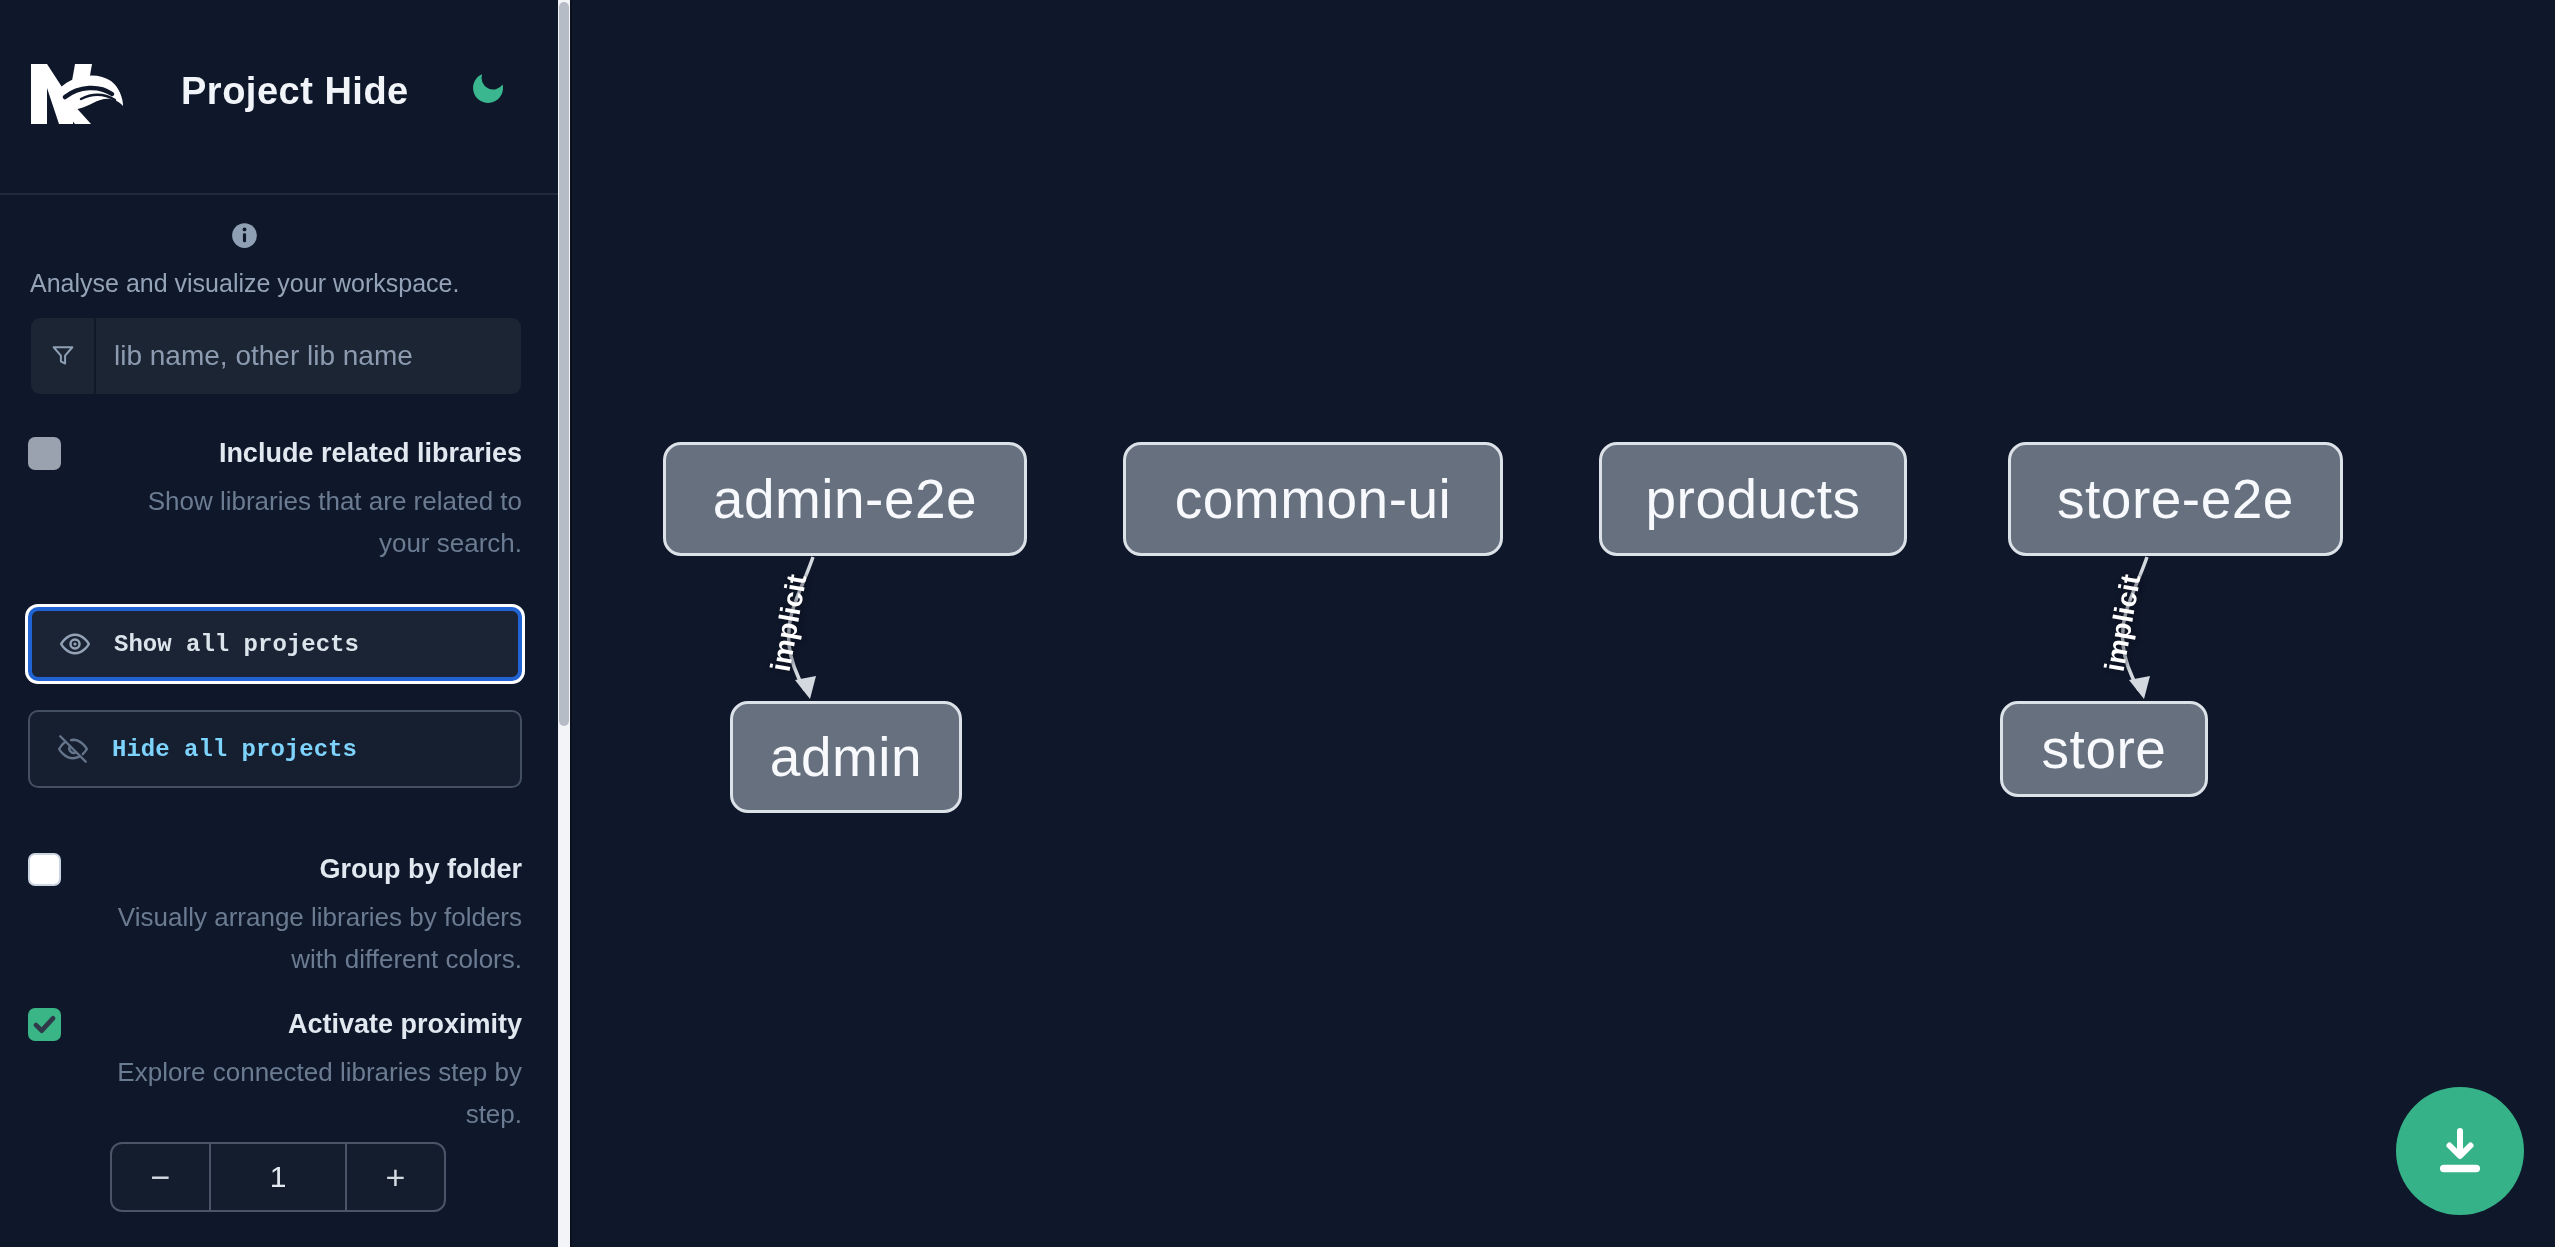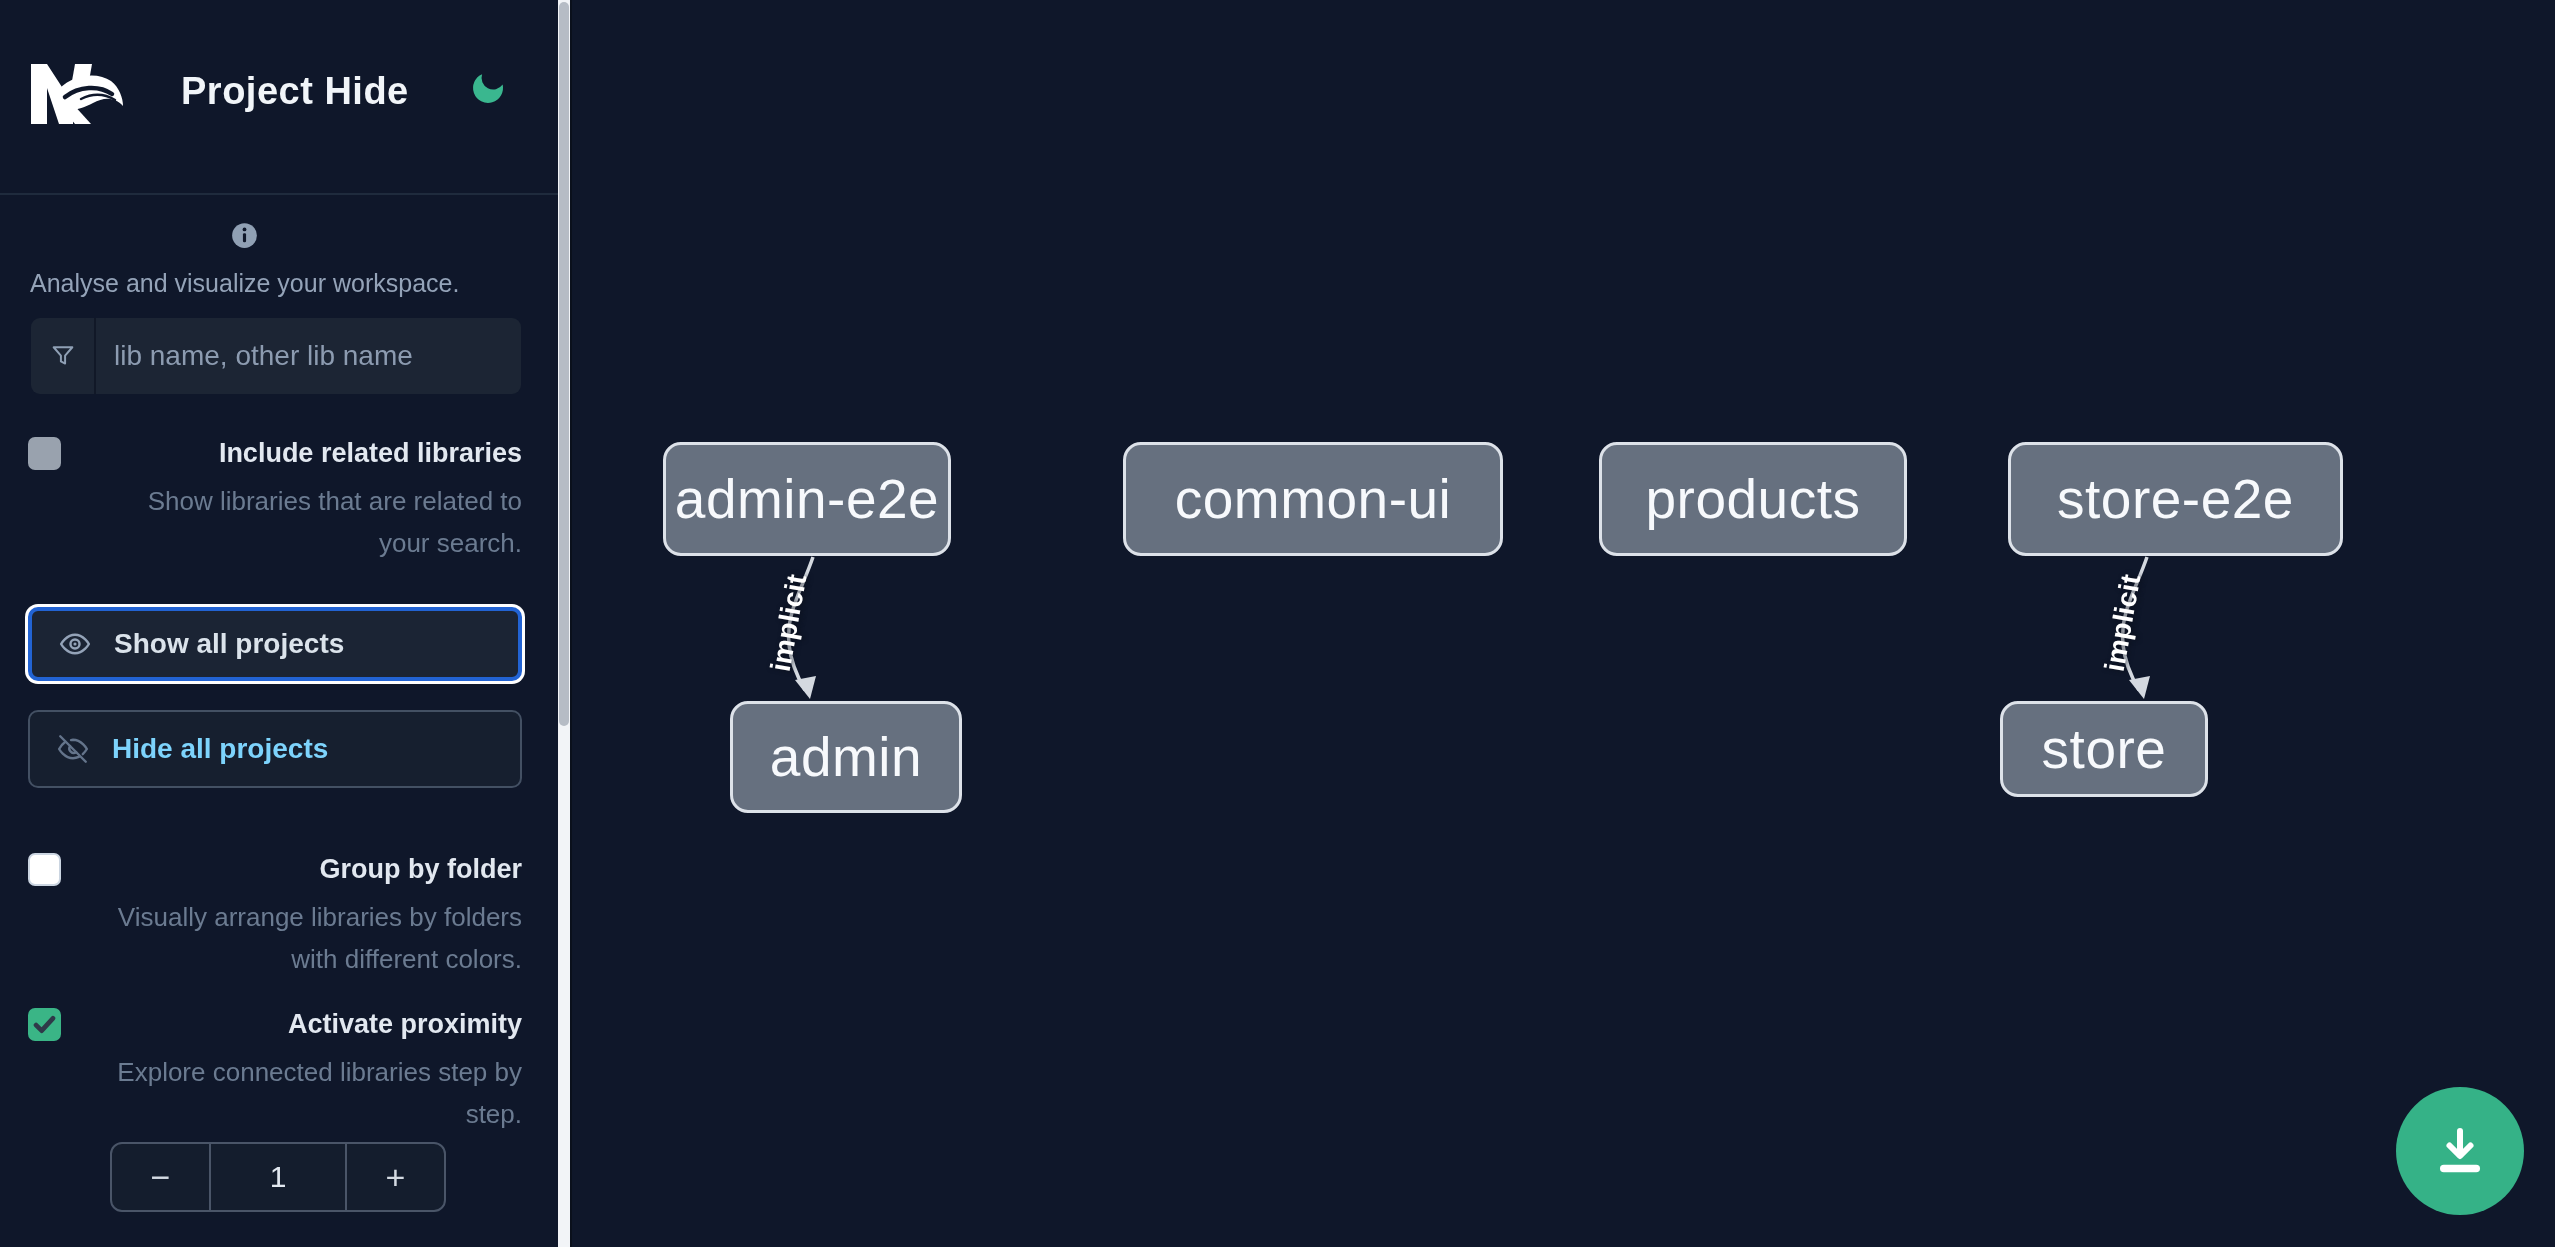"admin-e2e" div.graph-node { width: 288px -> 364px }
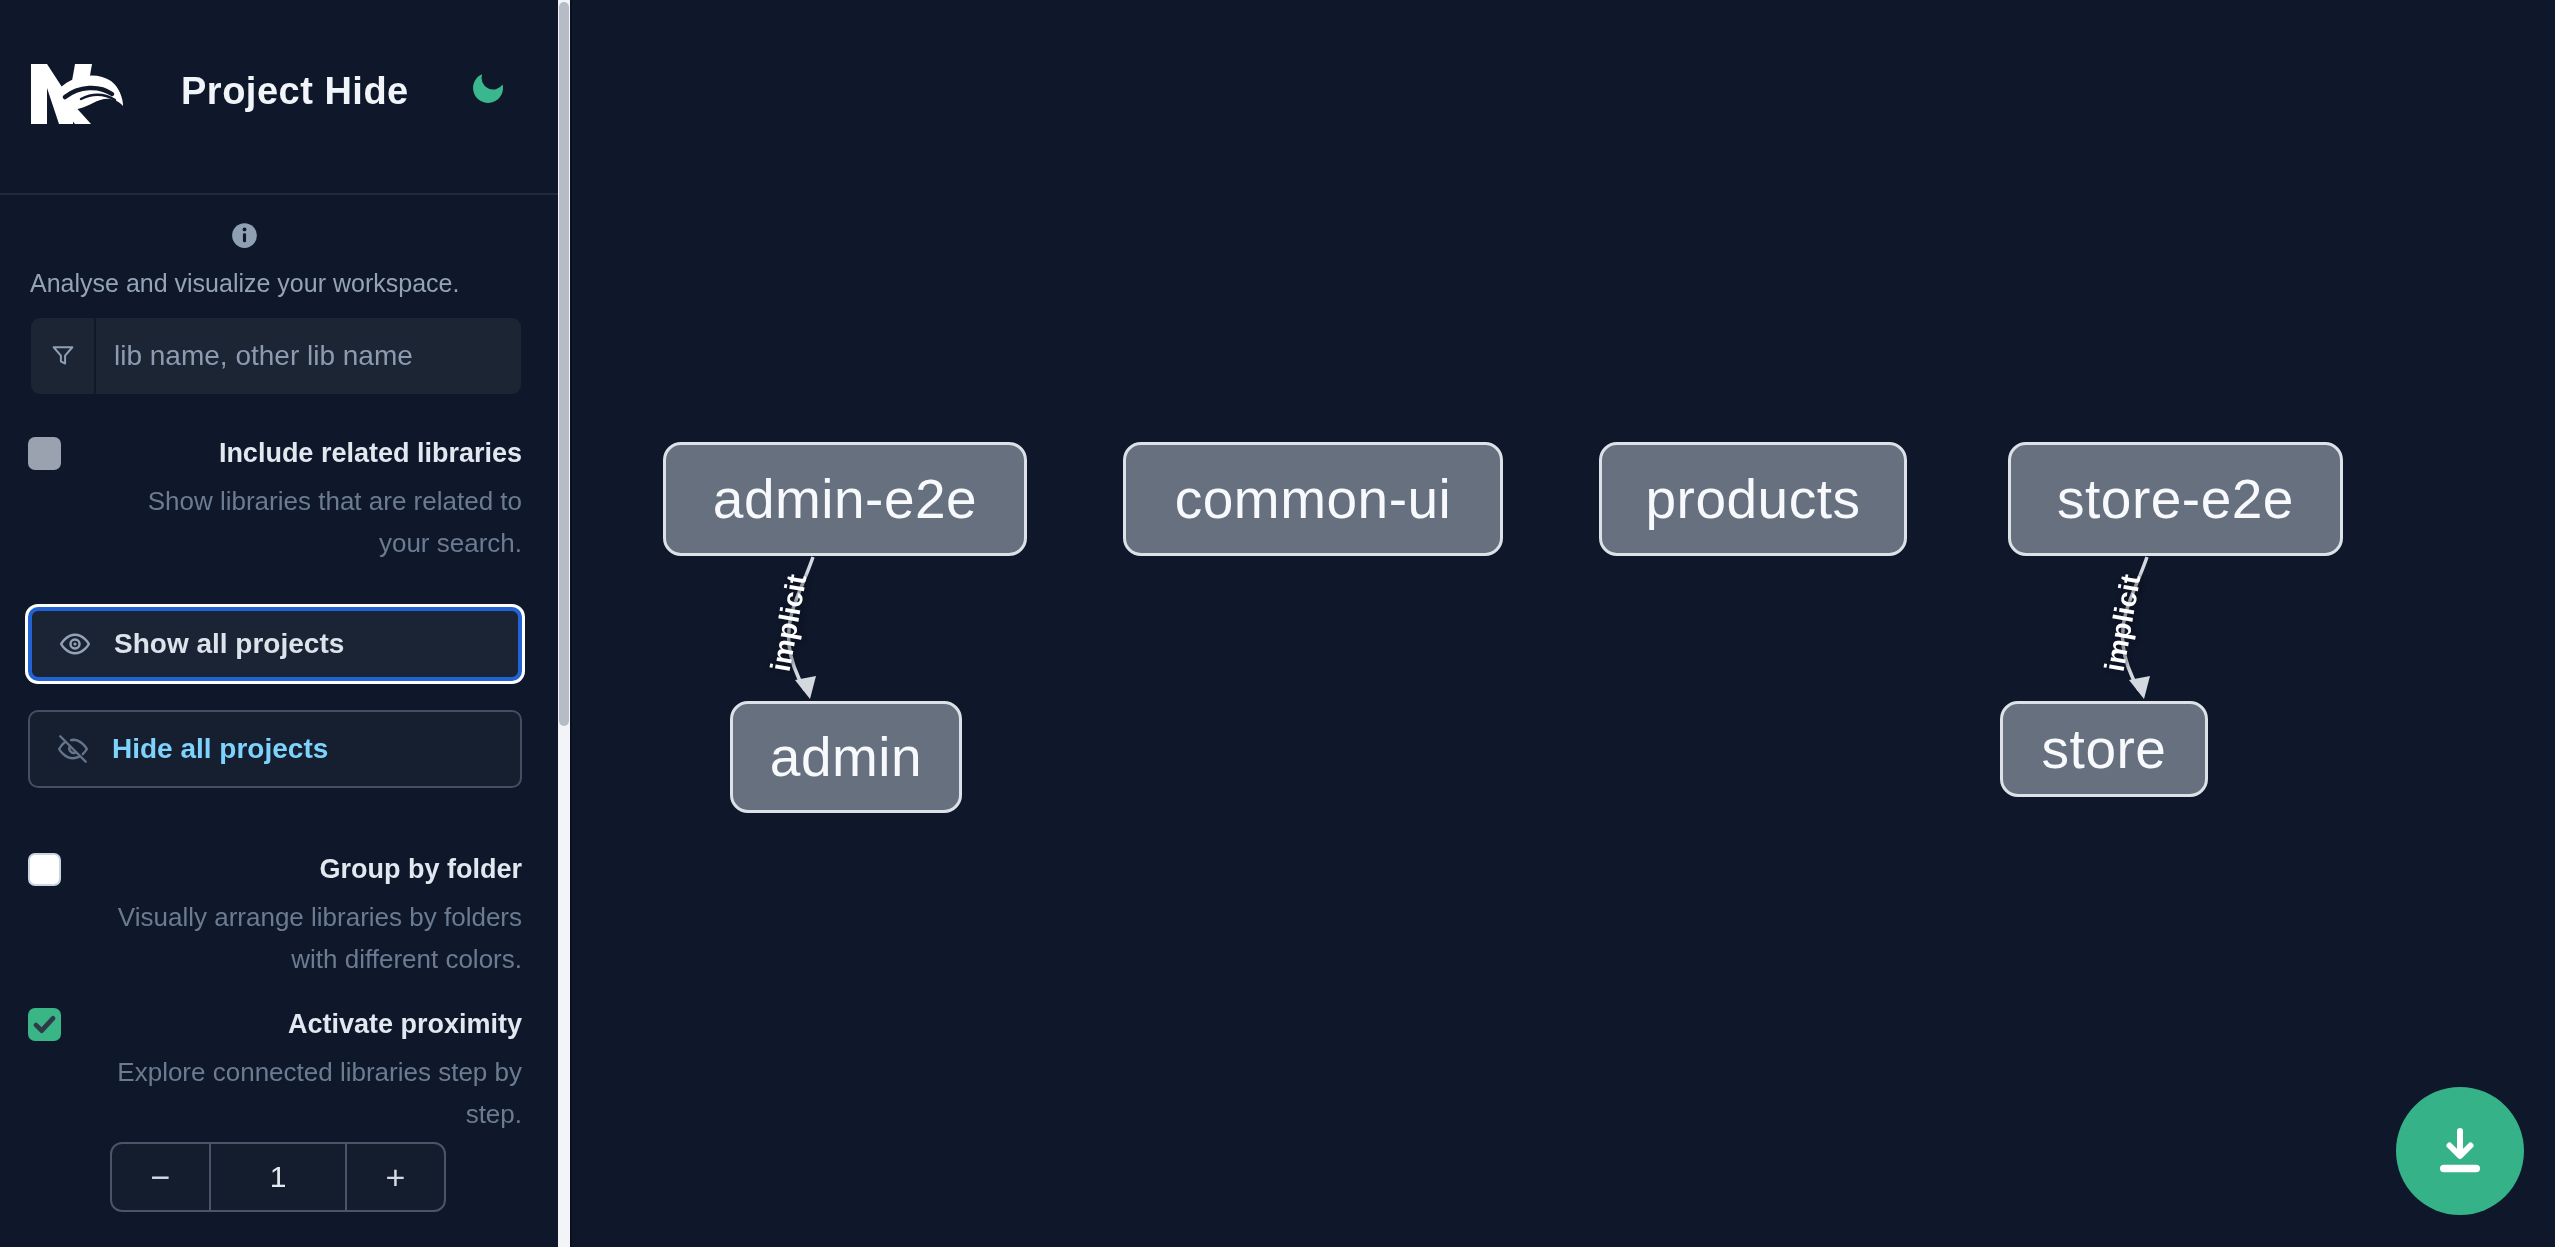"Show all projects" .btn-label { font-family: none -> Liberation Mono, monospace; font-size: 28px -> 24px }
